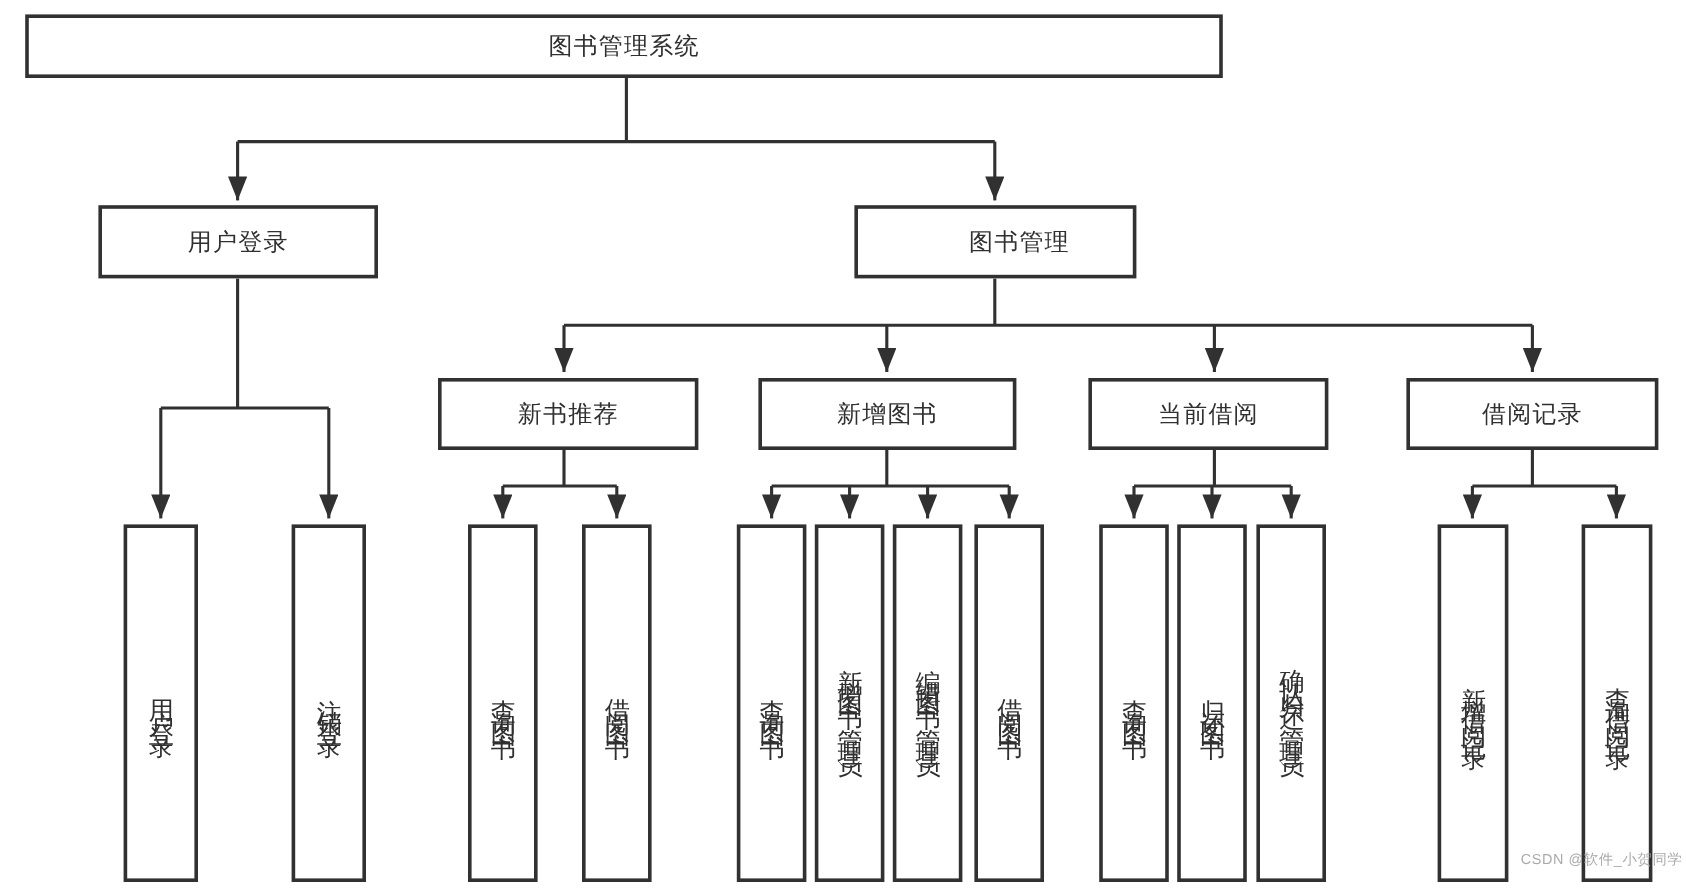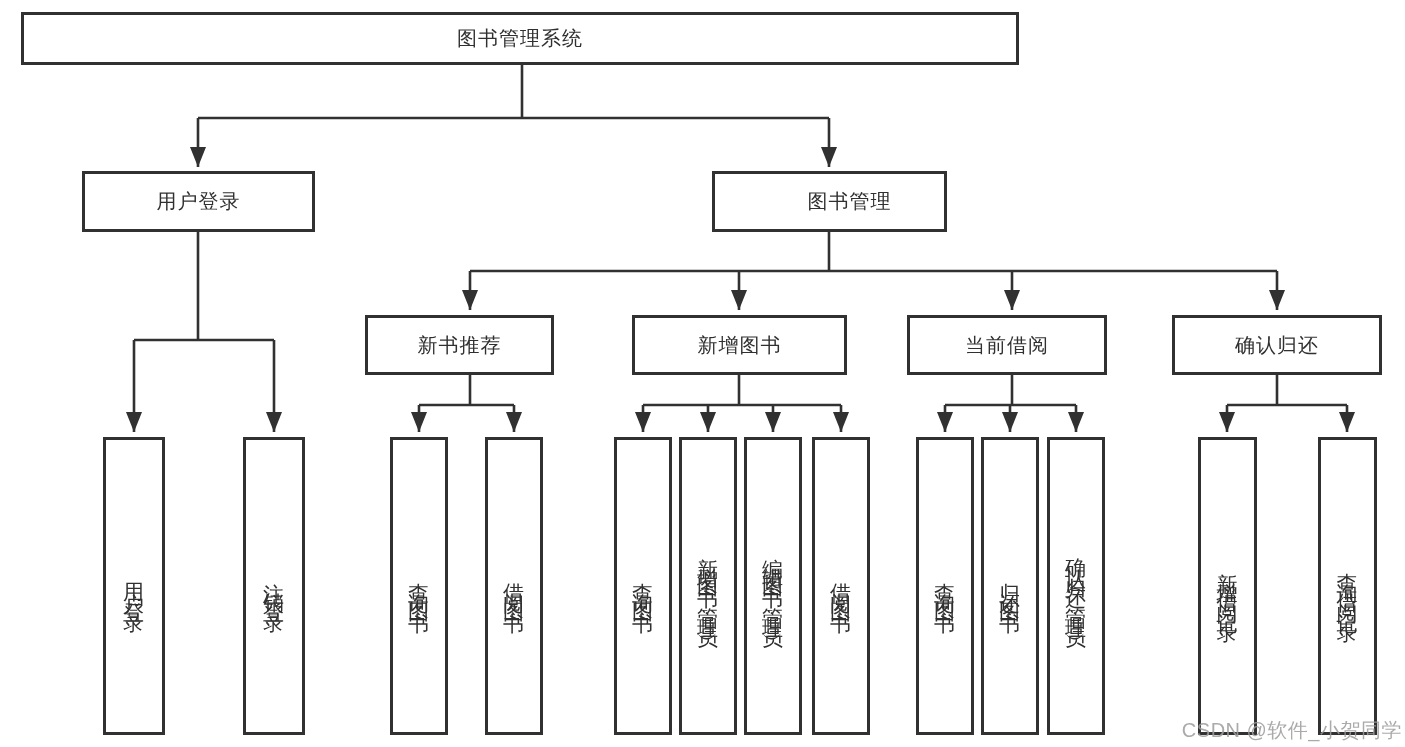"新书推荐" div.node { width: 189px -> 217px }
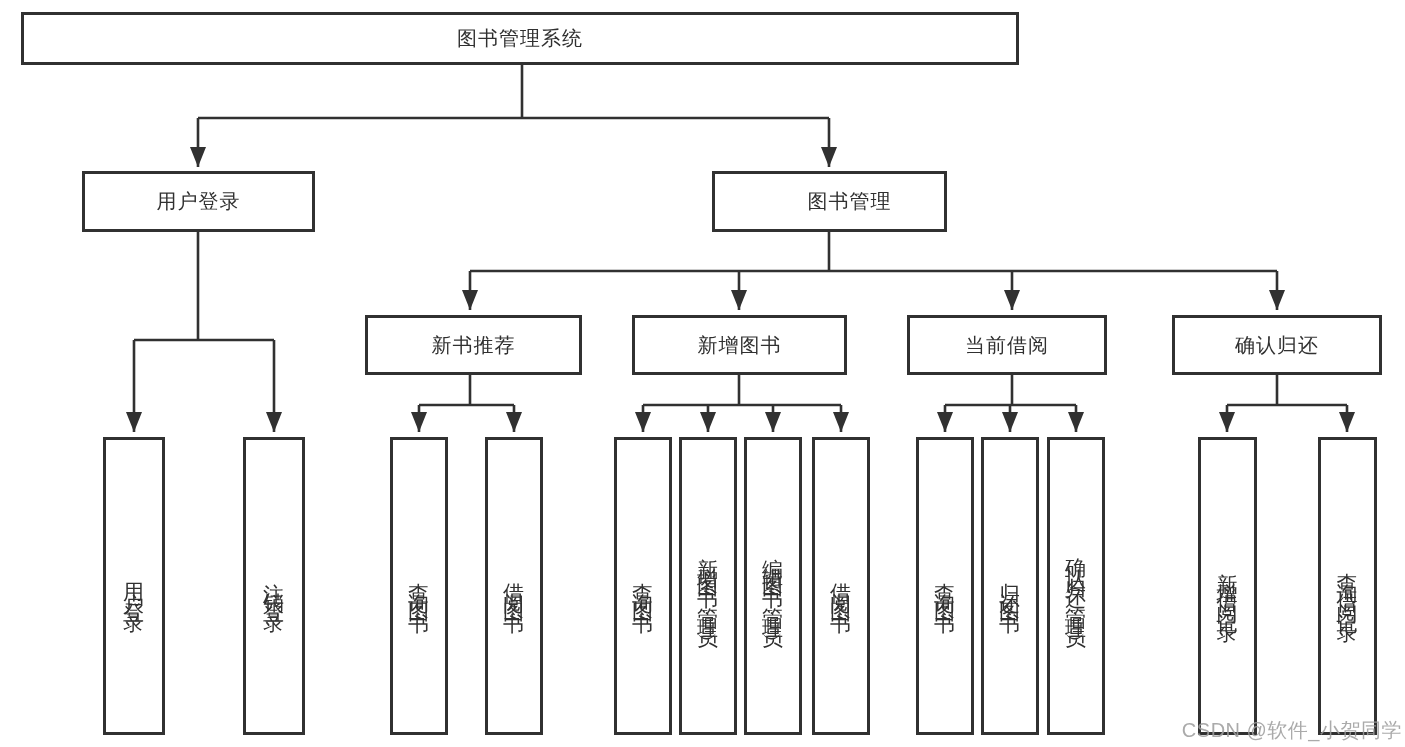"确认归还" div.node { text: 确认归还 -> 借阅记录 }
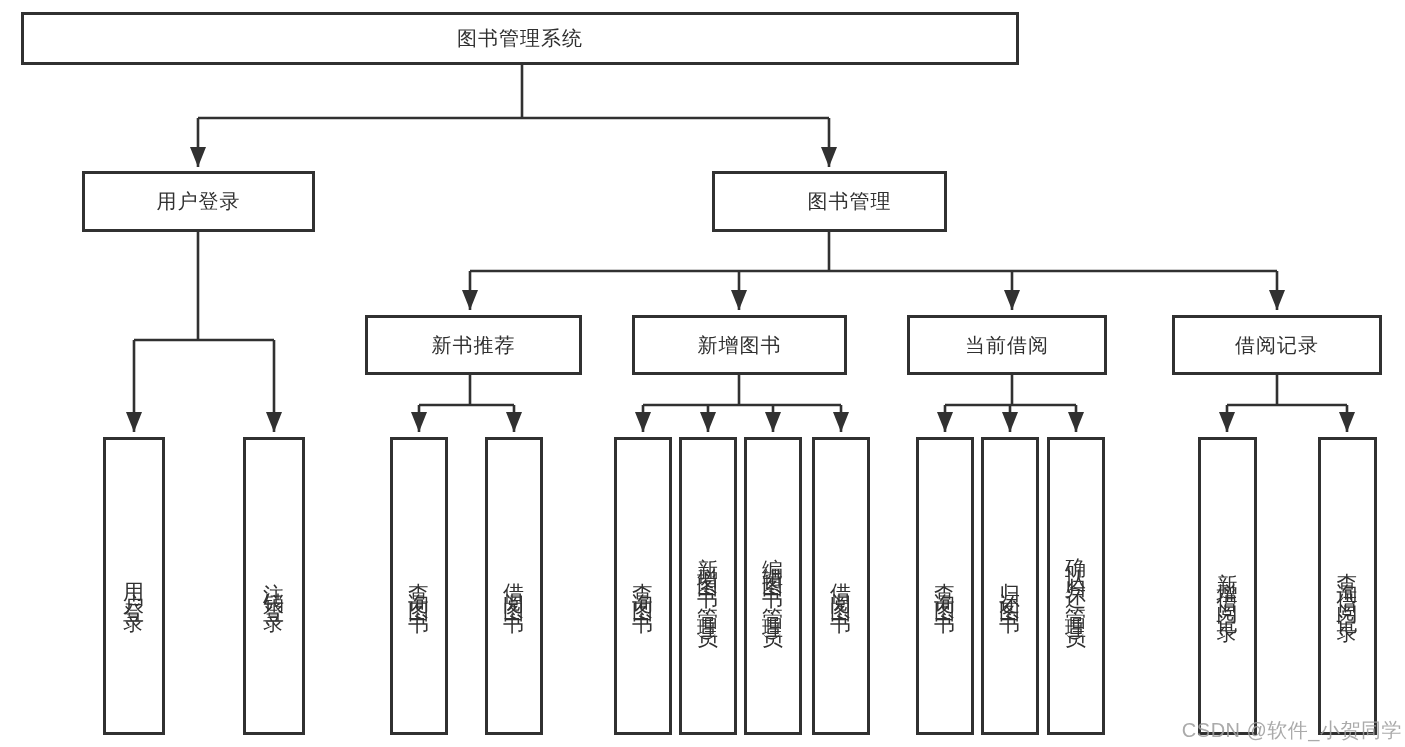"CSDN @软件_小贺同学" .watermark { bottom: 3px -> 22px; font-size: 20px -> 12px }
